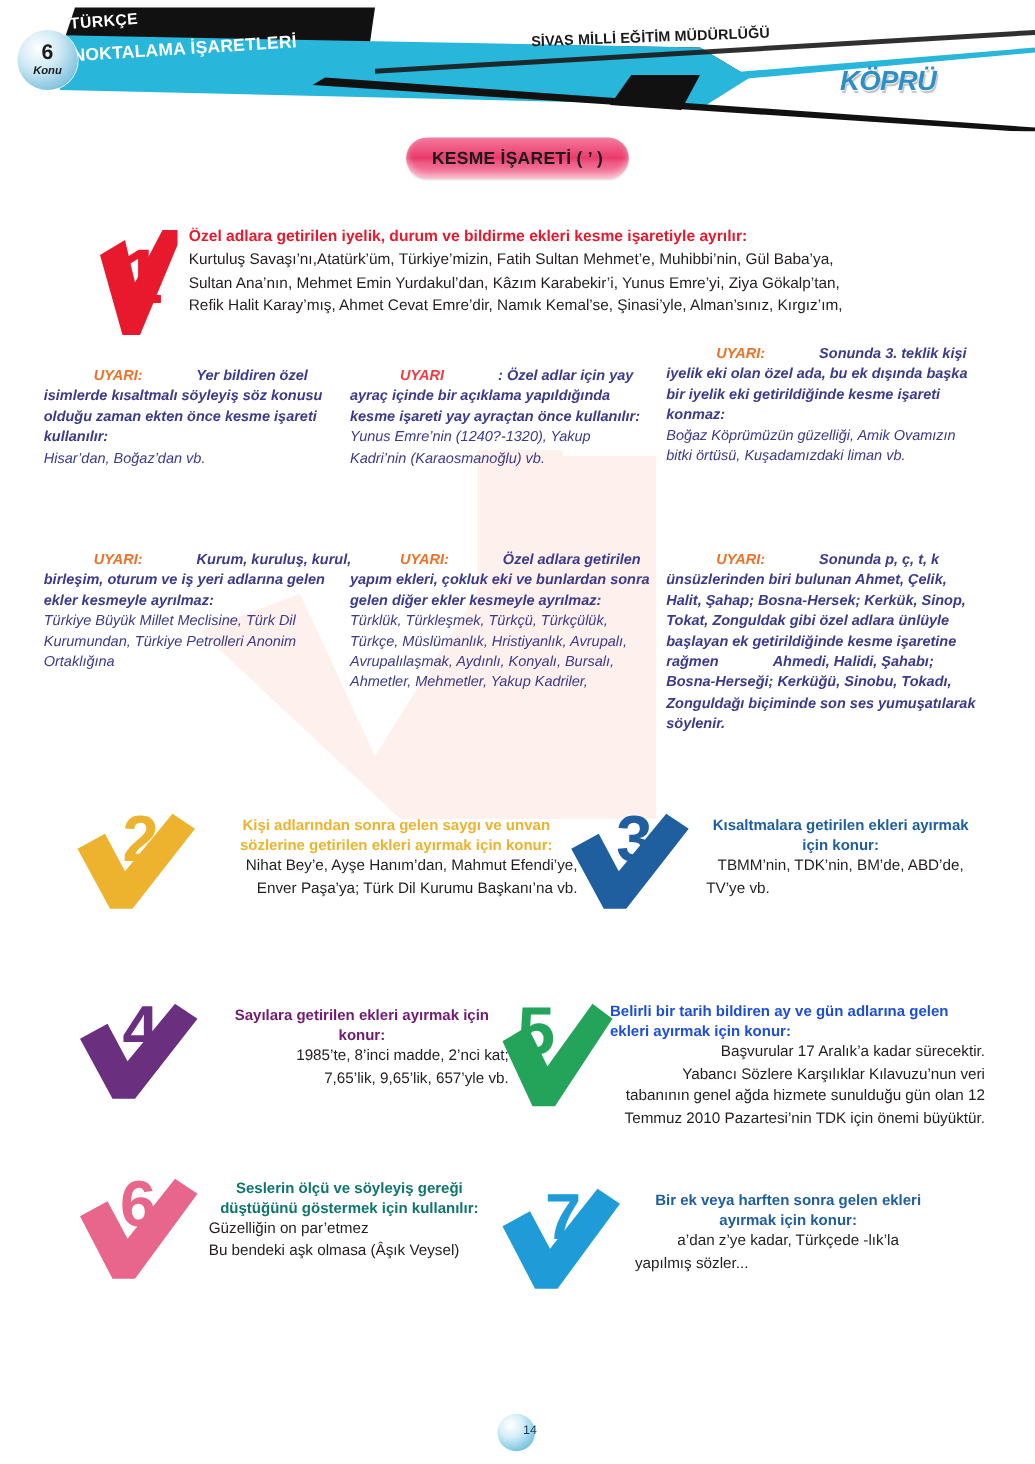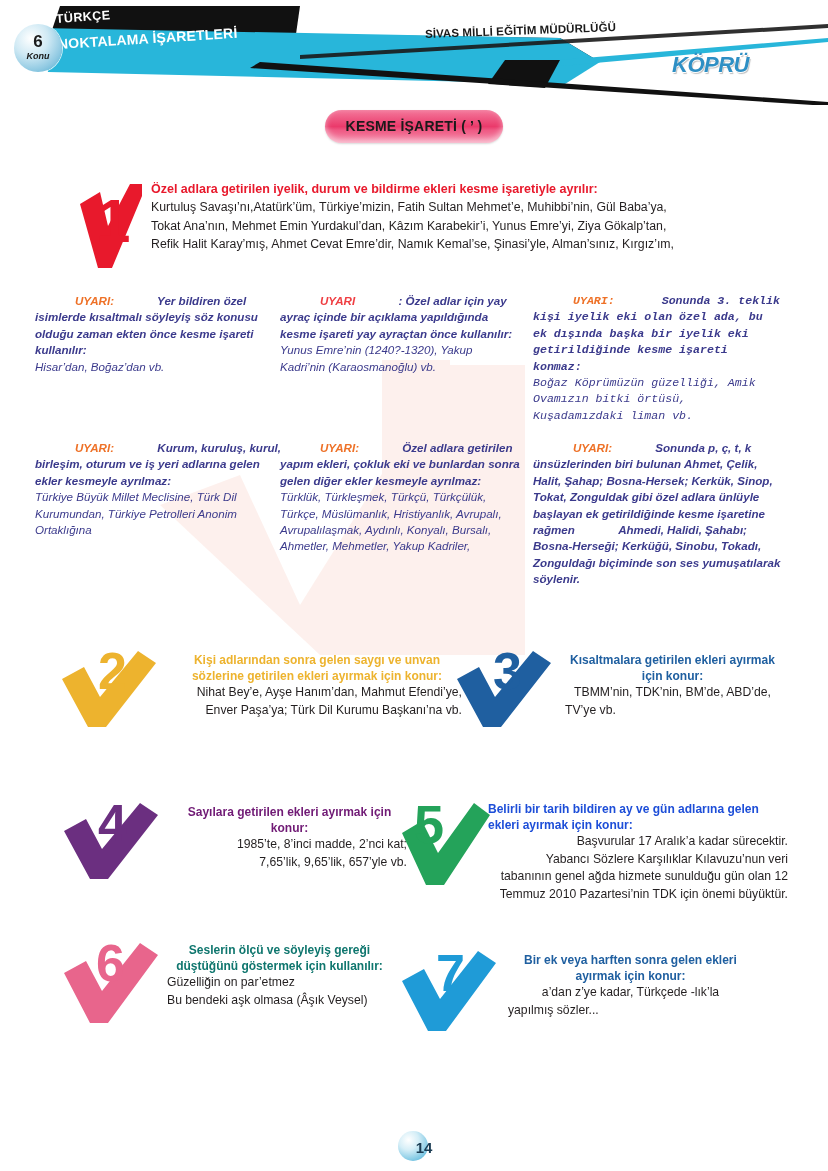"Tokat Ana’nın, Mehmet Emin Yurdakul’dan," div.line { text: Tokat -> Sultan }
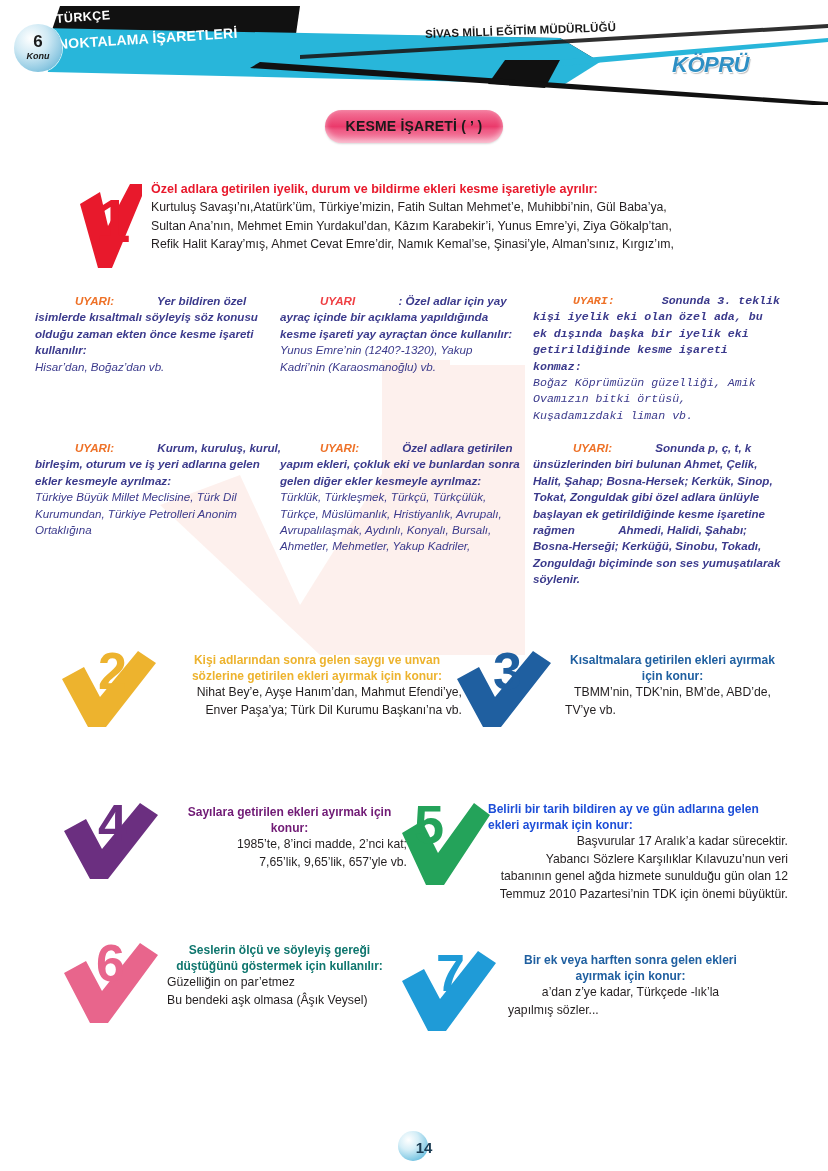"UYARI: Sonunda 3. teklik kişi" .u3 { font-family: Liberation Mono, monospace -> none; top: 293px -> 275px }
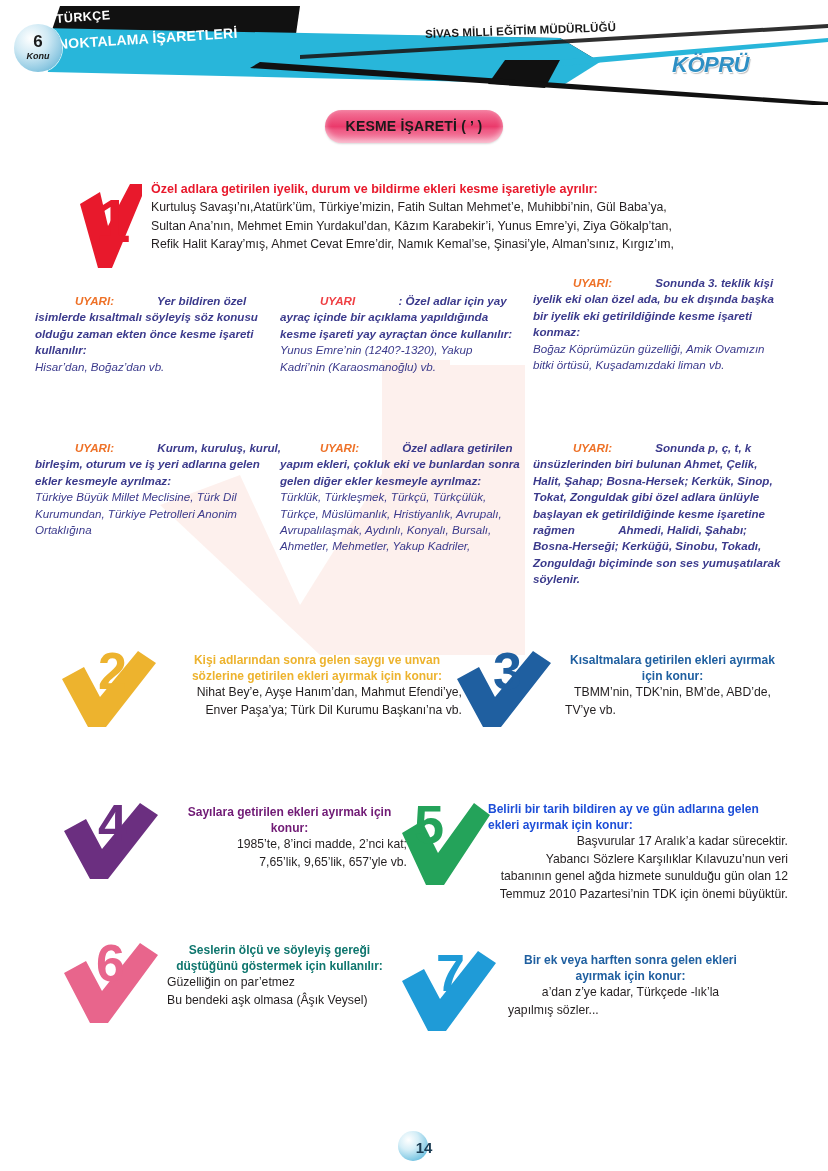"14" .pagenum span { font-size: 15px -> 10px; font-weight: bold -> normal }
